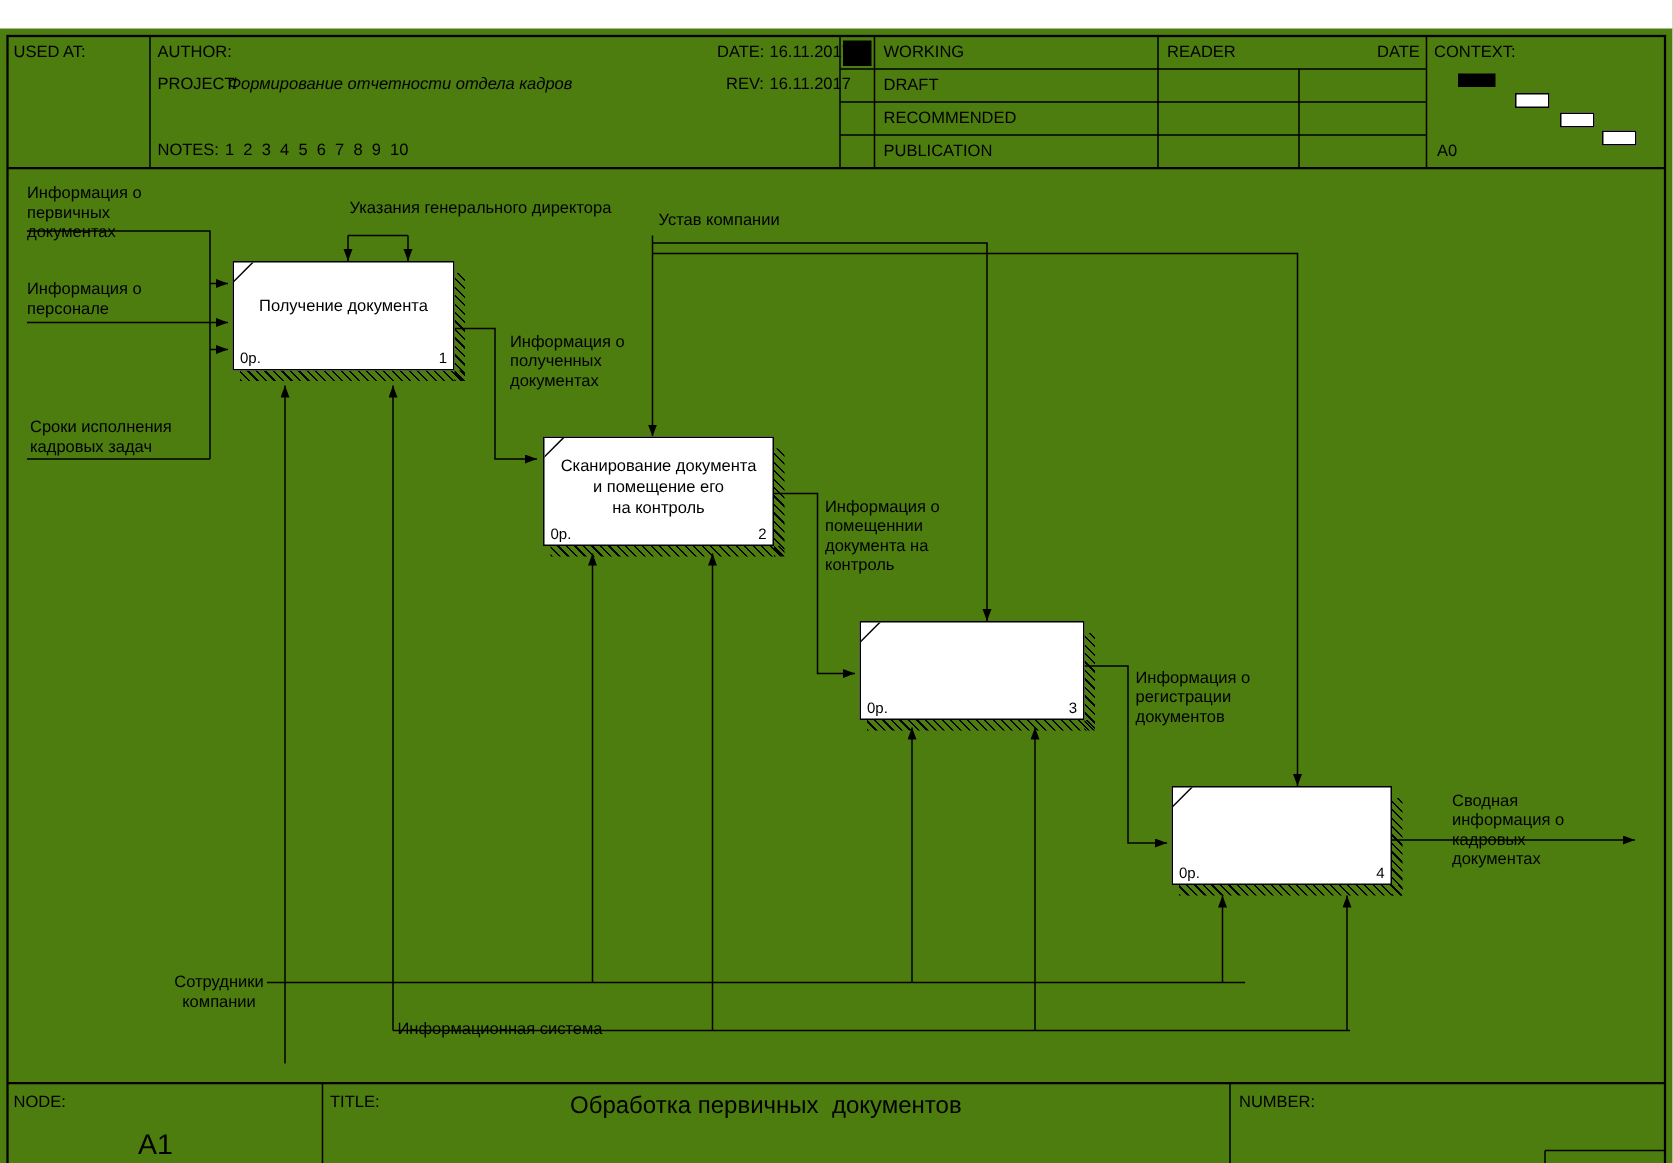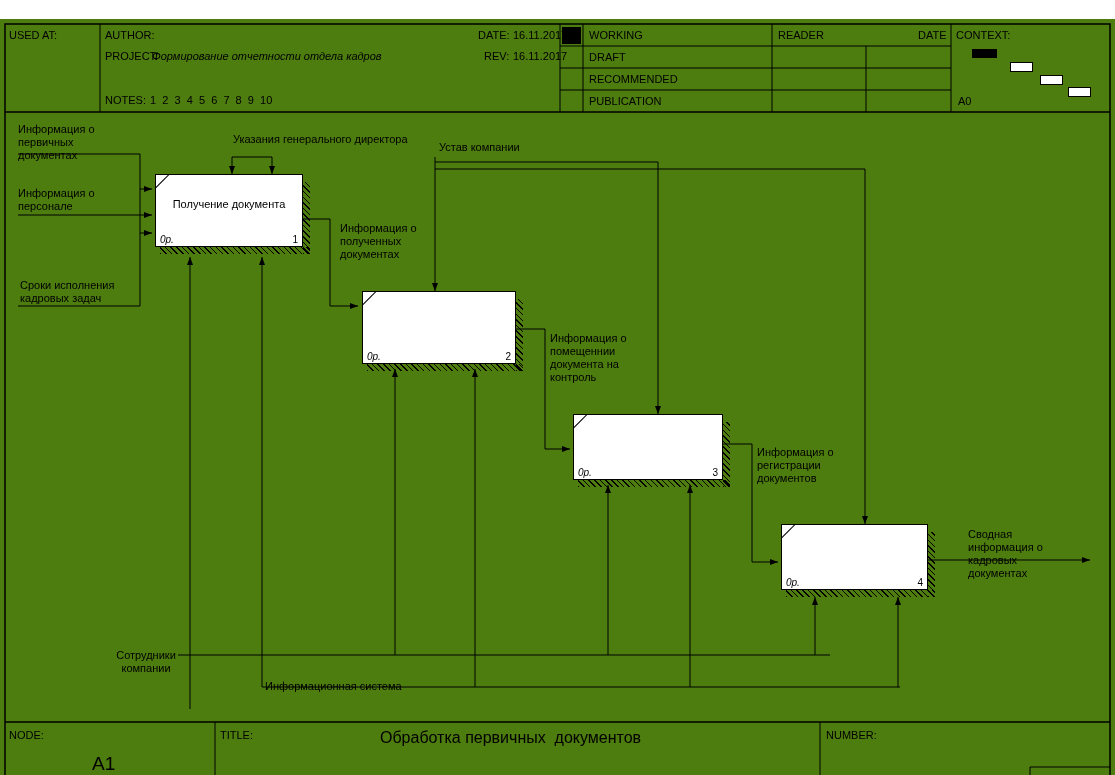"0р." .actbox .cost { font-style: italic -> none }
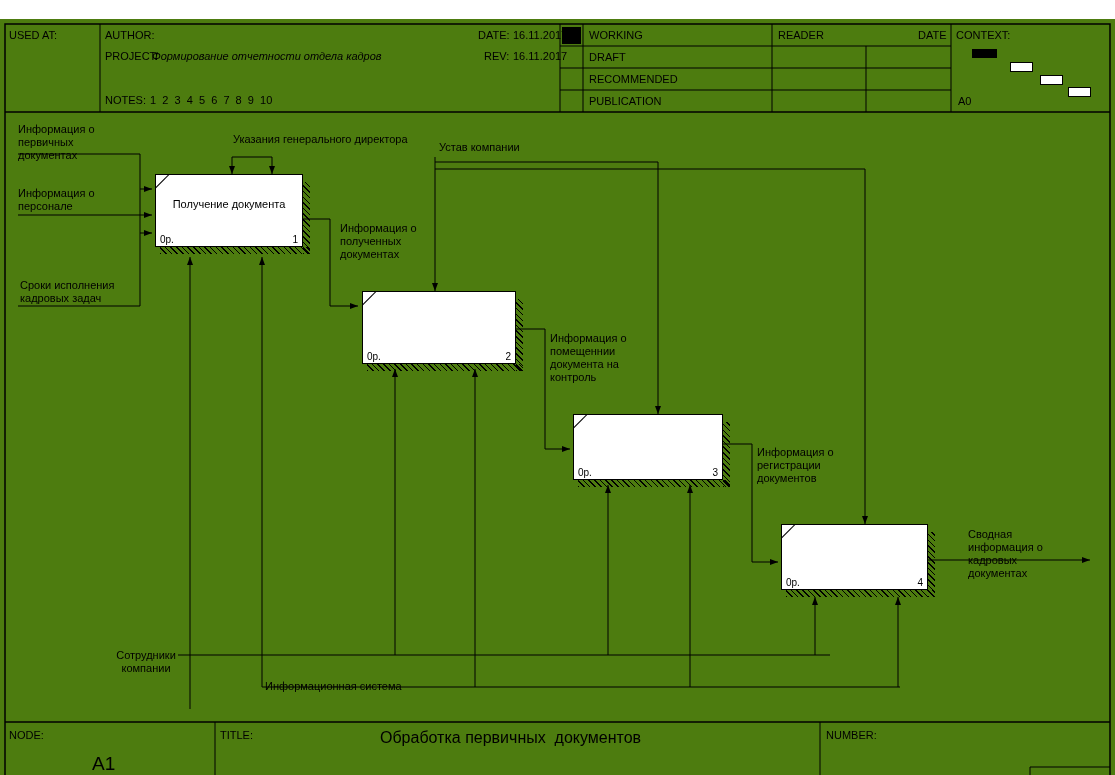"Сканирование документа" div.title { html: none -> <div>Сканирование документа и помещение его на контроль</div> }
